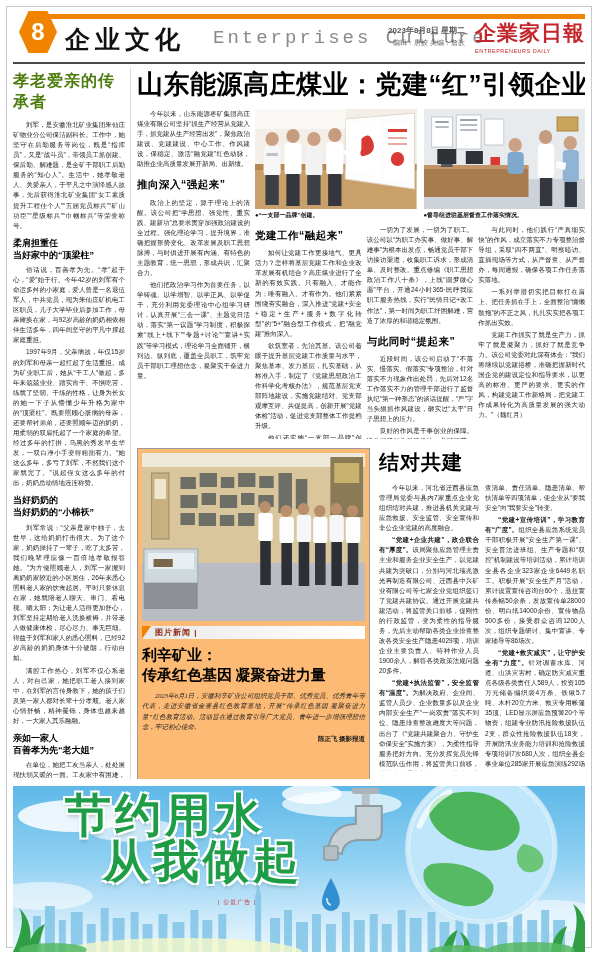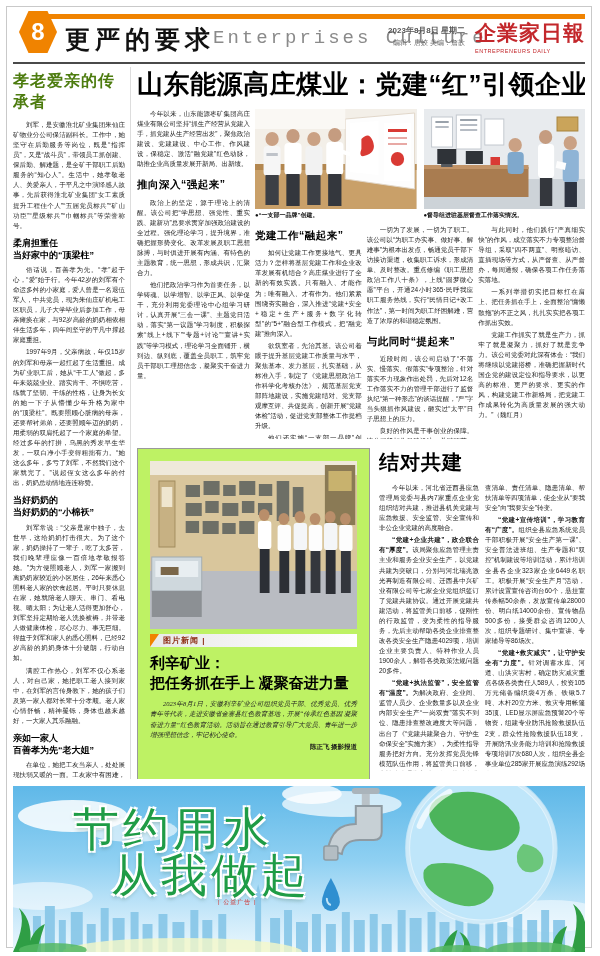"更严的要求" div.section-cn { text: 更严的要求 -> 企业文化 }
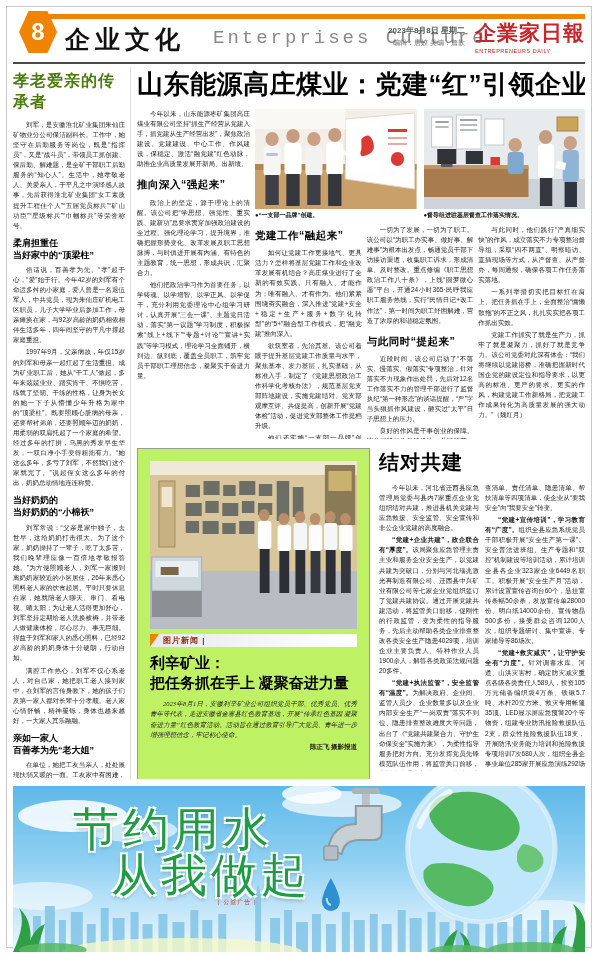"图片新闻 |" .photo-news { background: #bef264 -> #fdba74; padding: 12px -> 4px }
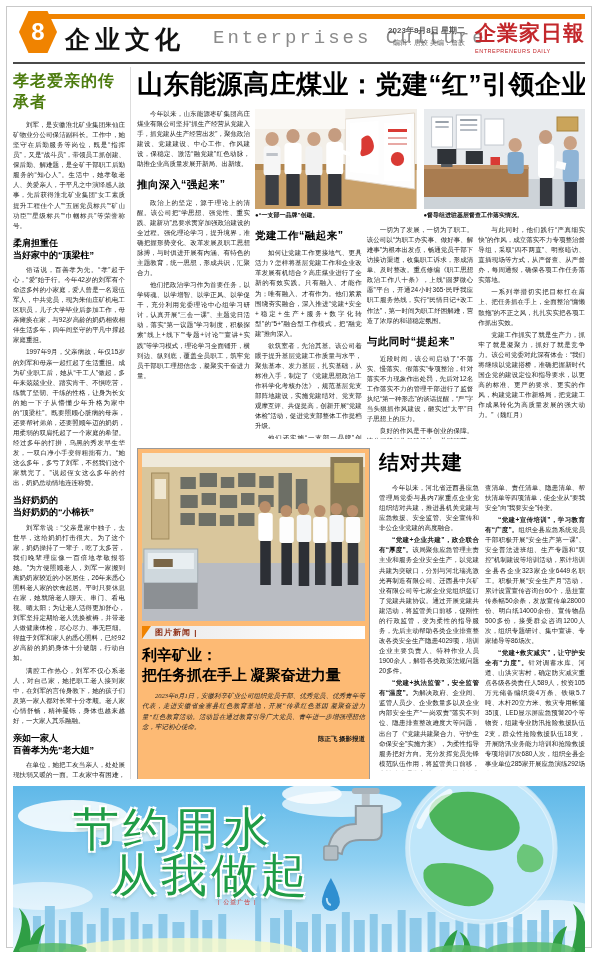"把任务抓在手上 凝聚奋进力量" div { text: 把任务抓在手上 -> 传承红色基因 }
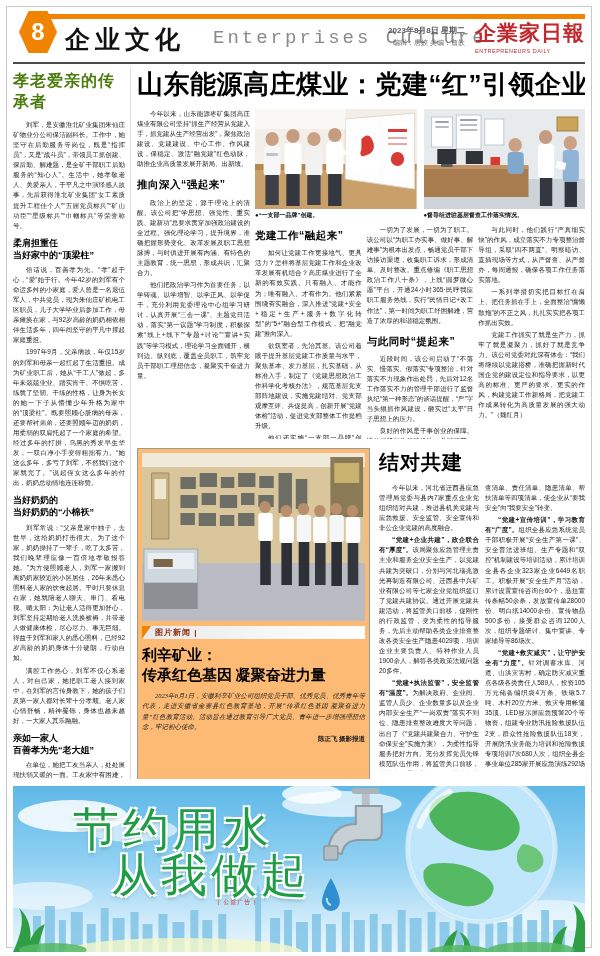"节约用水" .slogan { font-weight: normal -> bold; left: 60px -> 52px; margin-top: 14px -> none }
